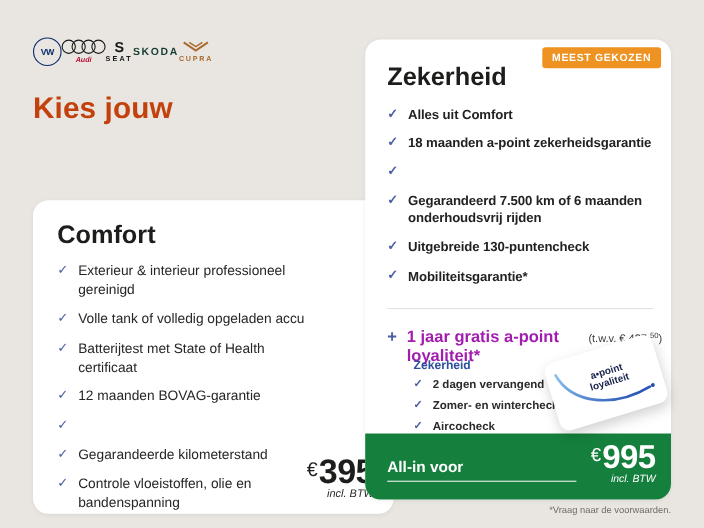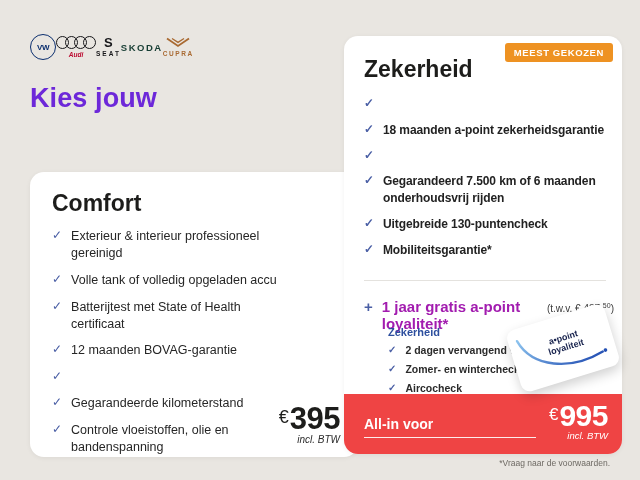"MEEST GEKOZEN" .card-zekerheid { margin-left: 12px -> none }
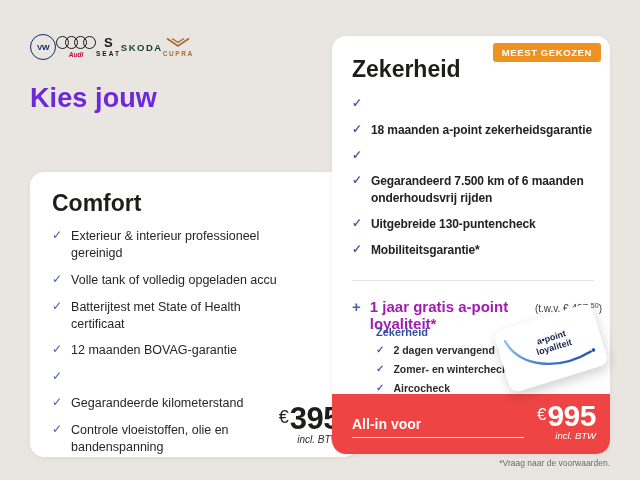"Kies jouw" .heading { color: #6d28d9 -> #c2410c }
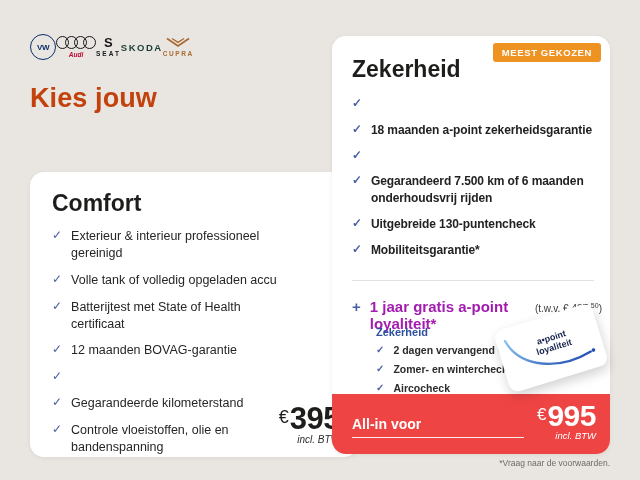"Alles uit Comfort" span { html: none -> <span>Alles uit Comfort</span> }
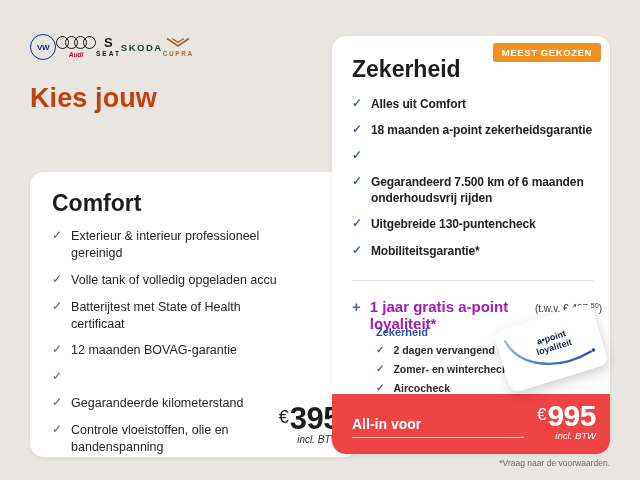"Comfort" .card-comfort { top: 172px -> 182px }
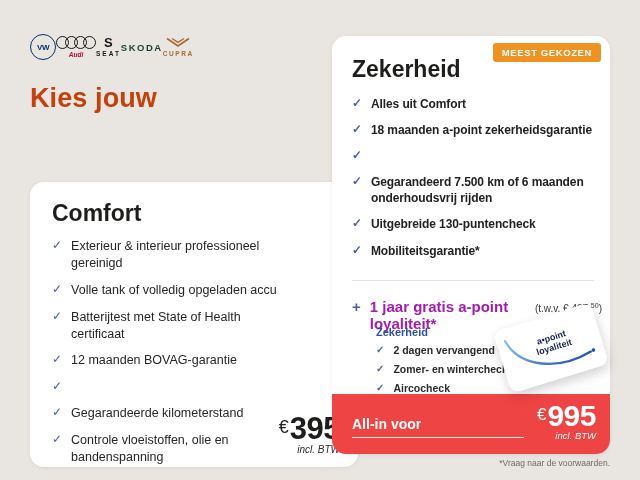"All-in voor" .footer-blue { background: #ef4444 -> #15803d }
